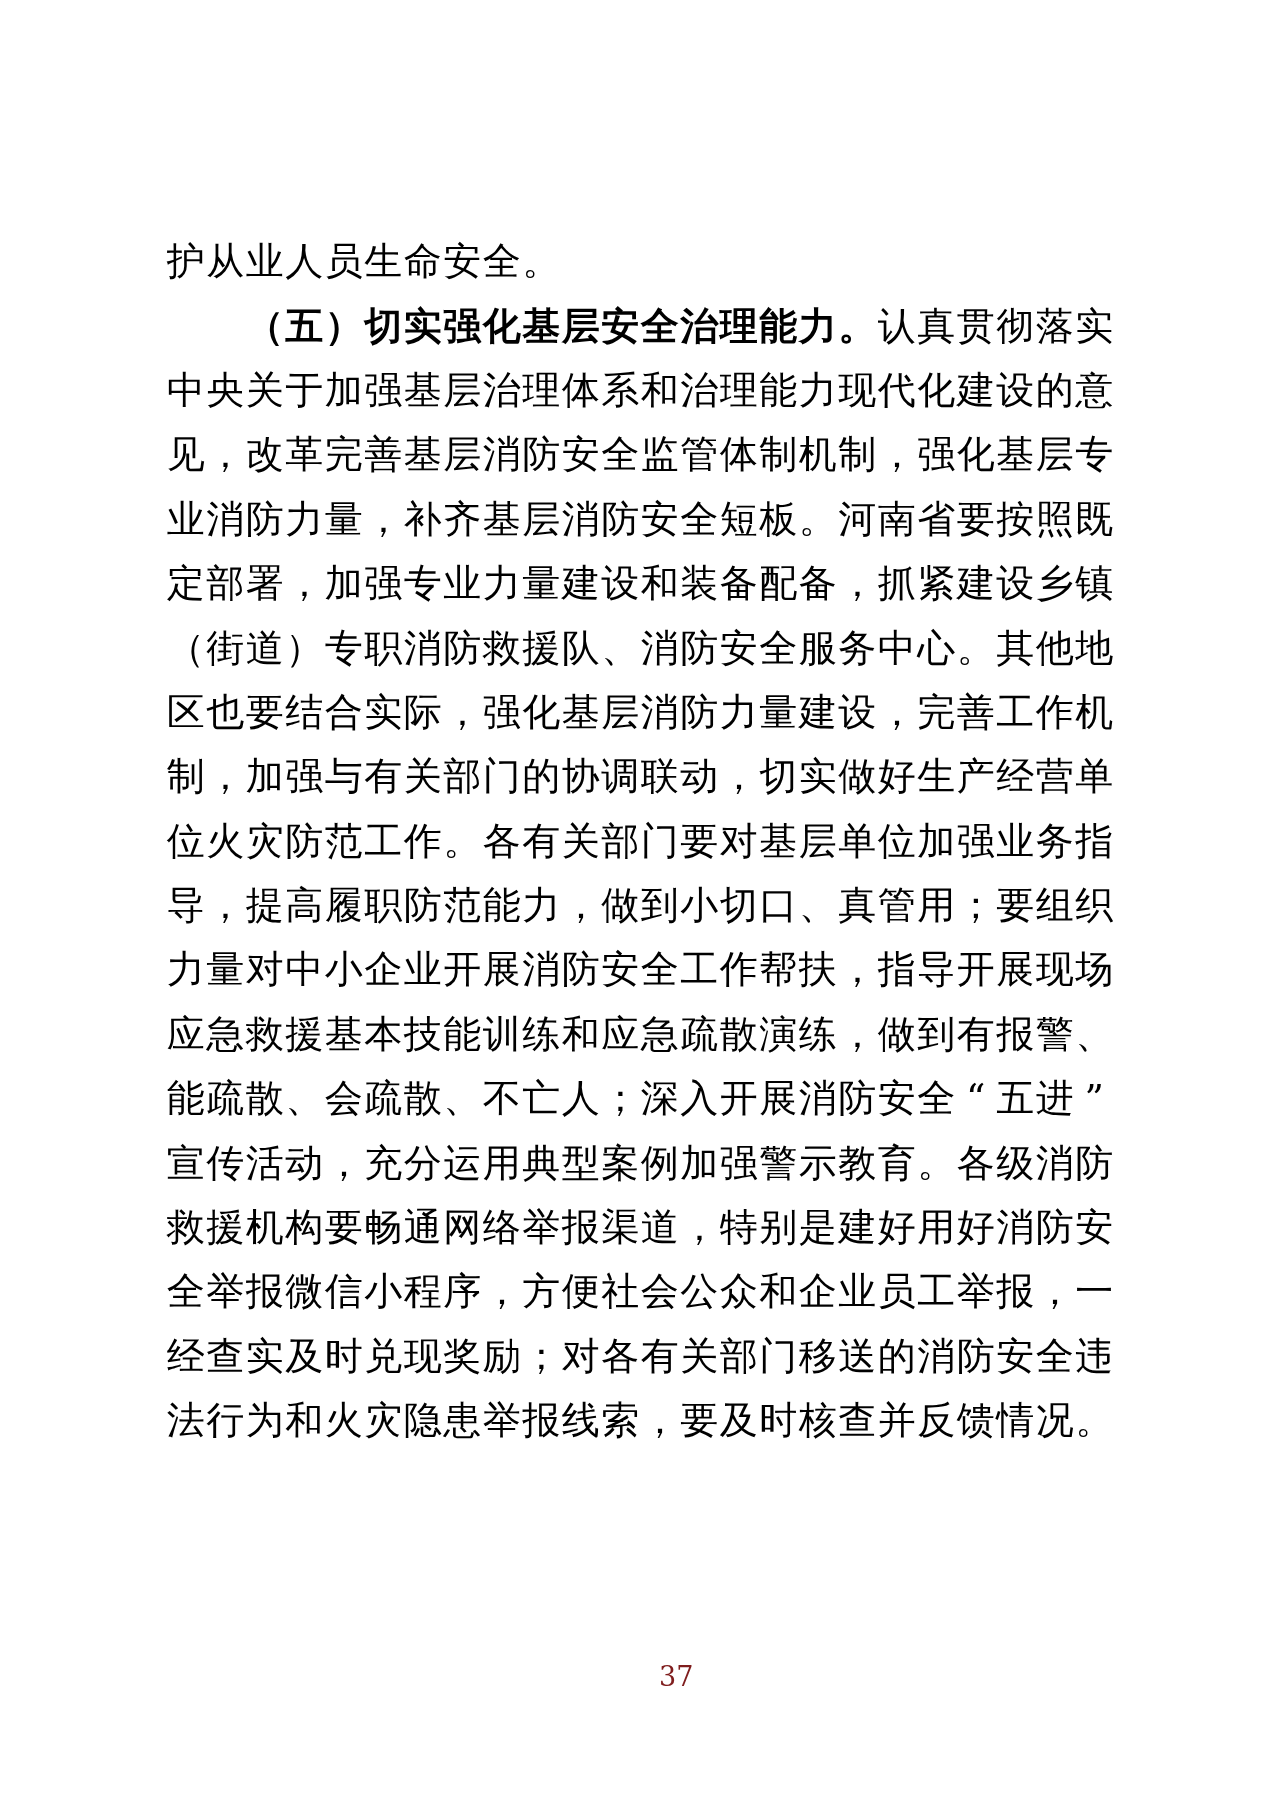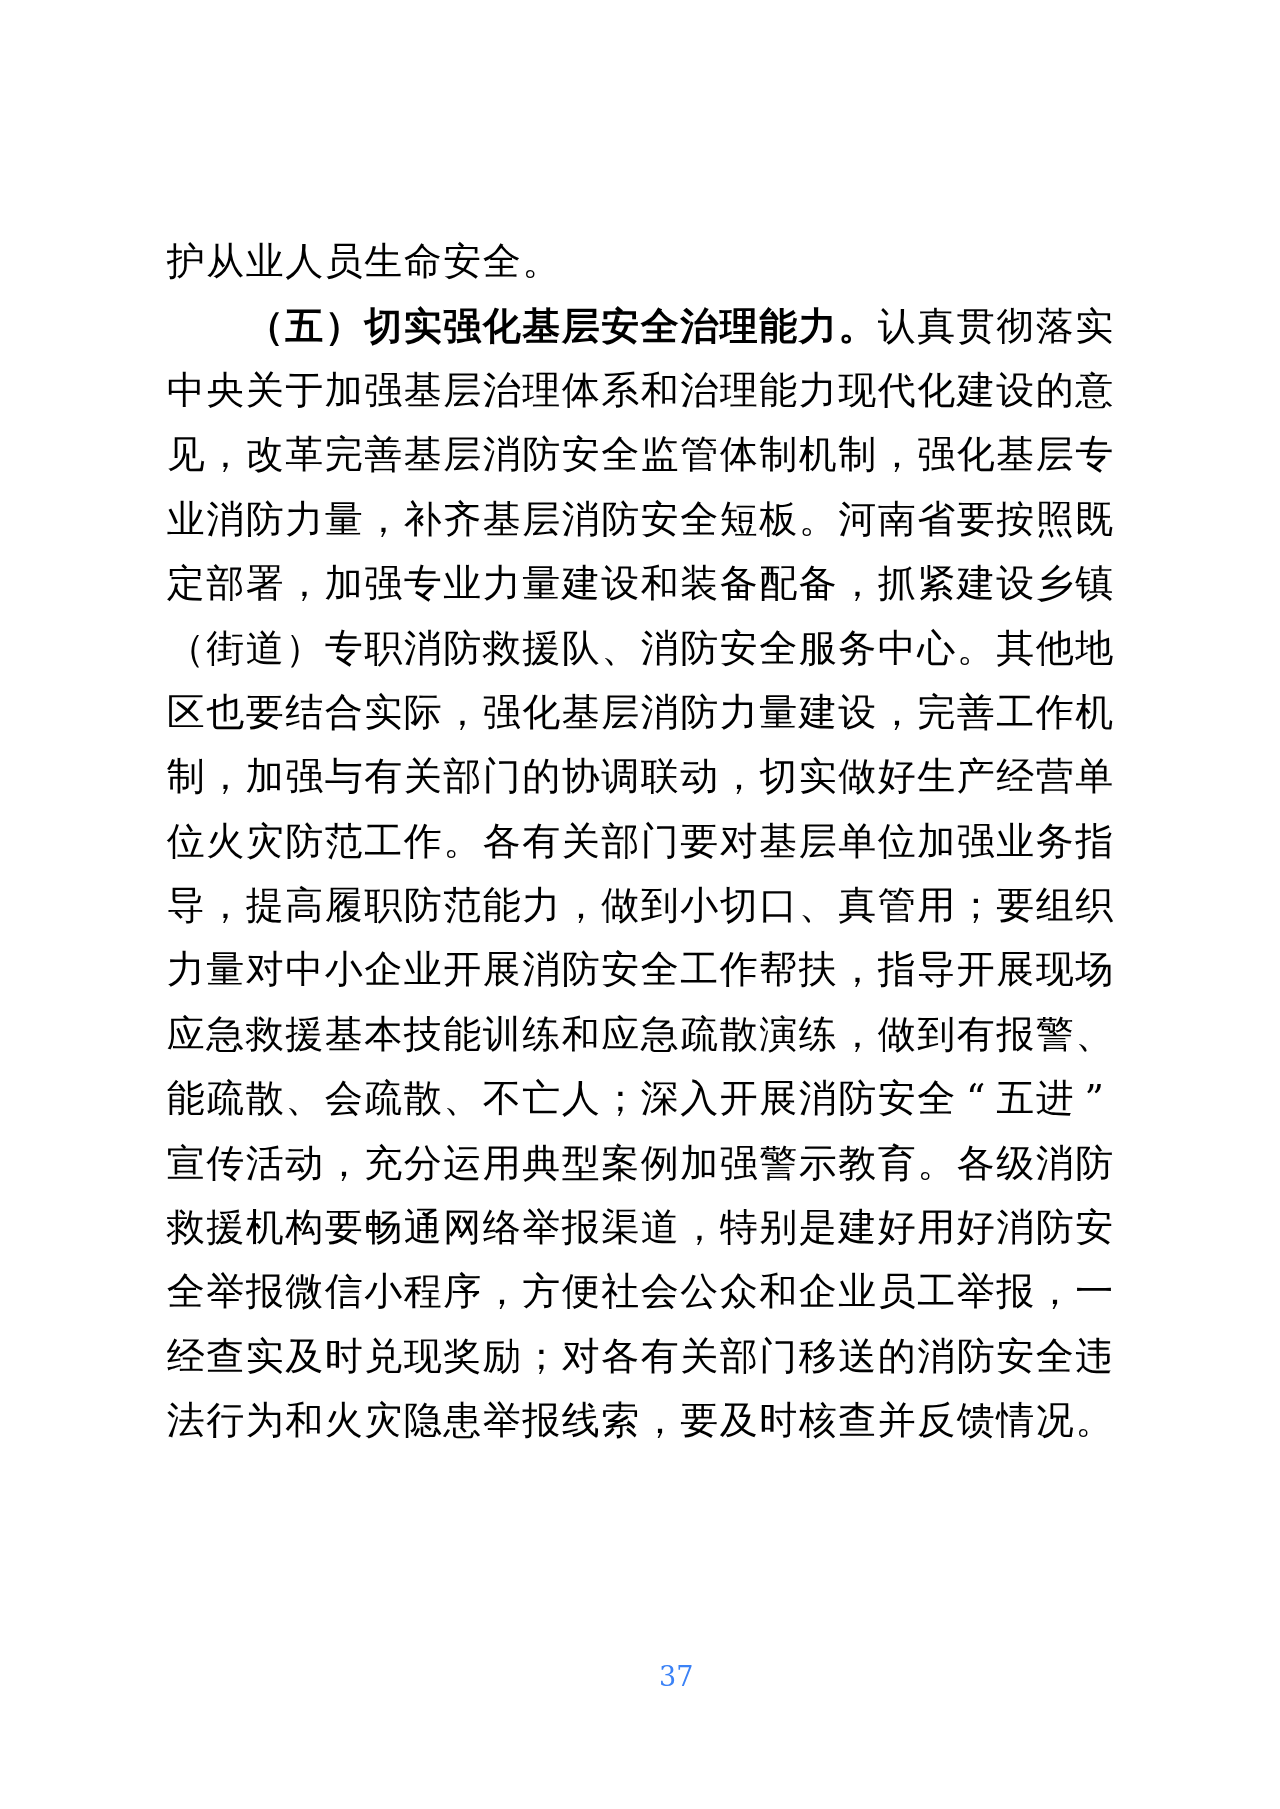"37" .page-number { color: #3b82f6 -> #7f1d1d }
